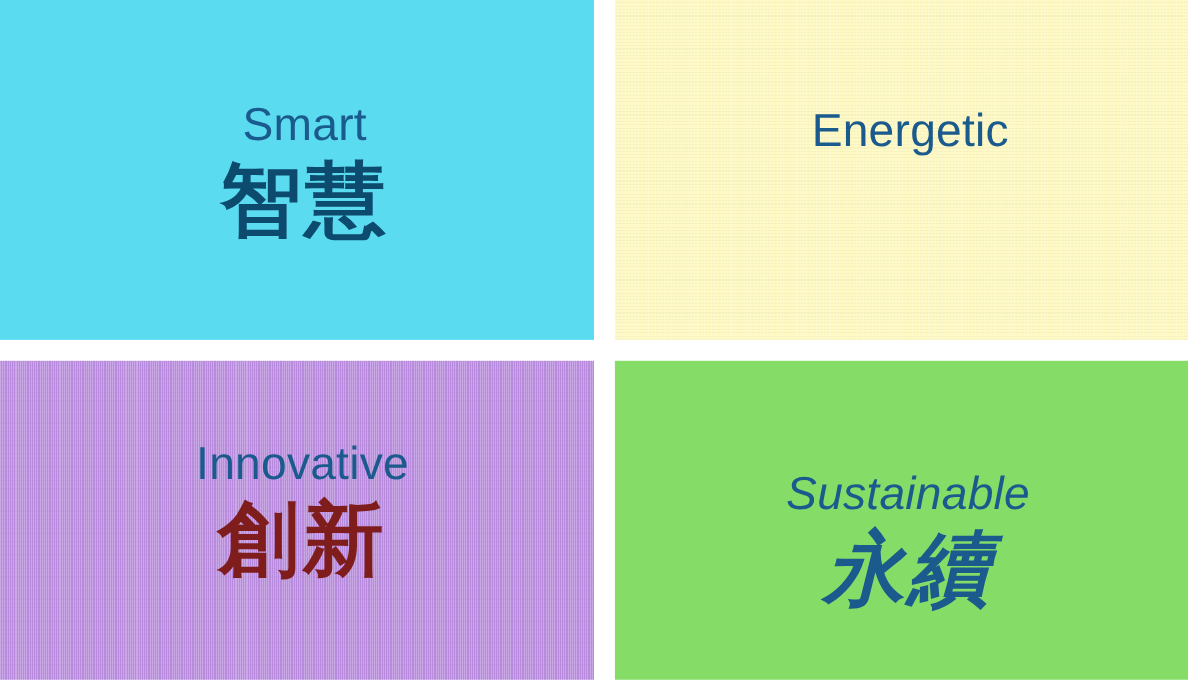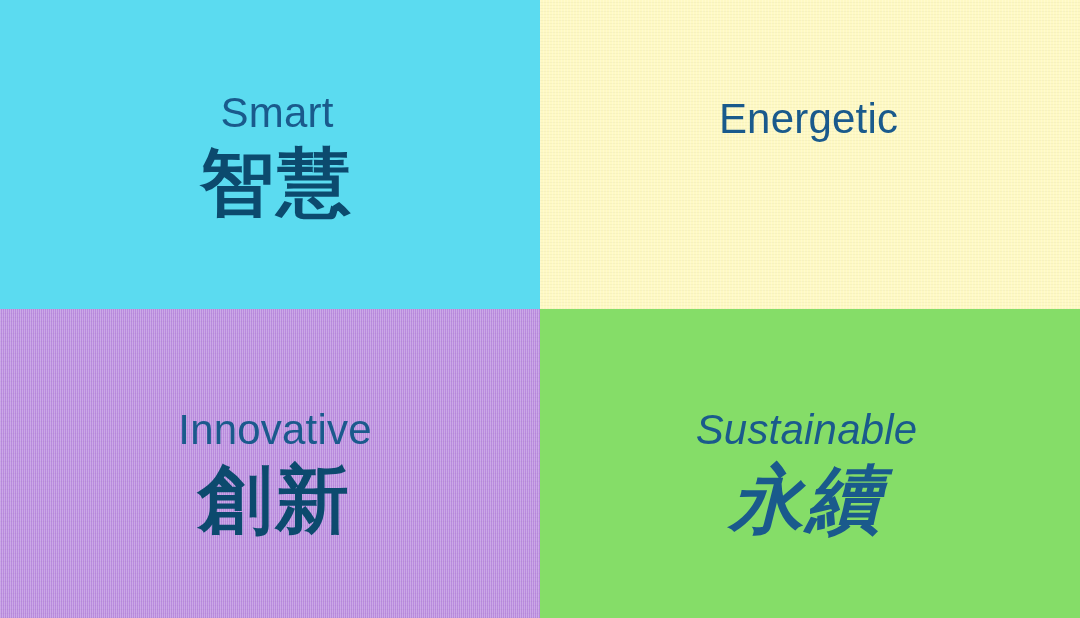"Smart" .grid { gap: none -> 19px }
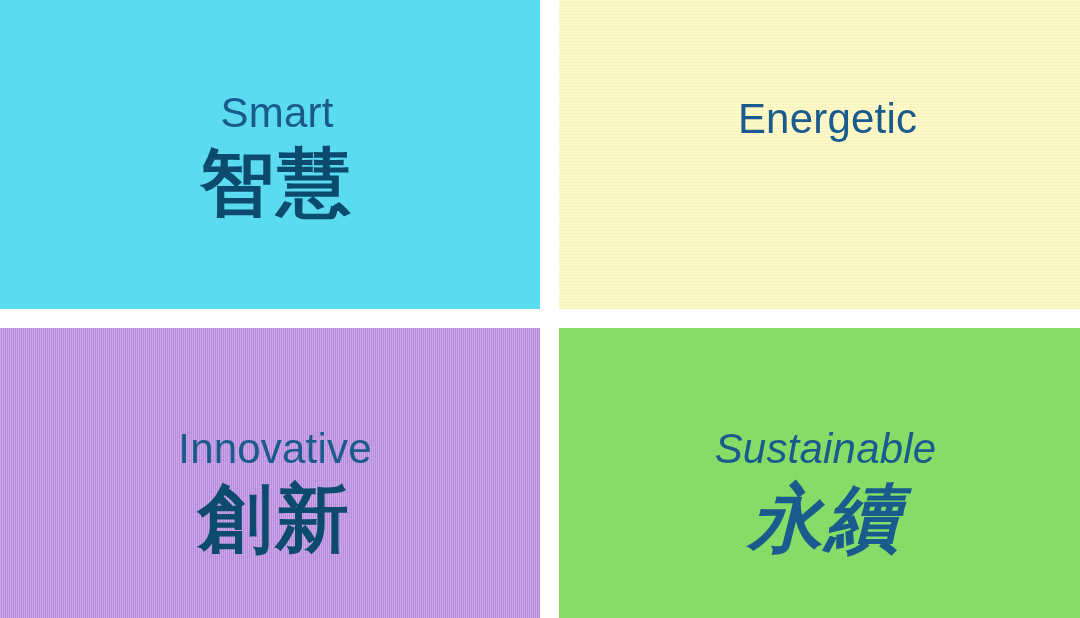"Innovative" .panel-bl .textblock { margin-top: 100px -> 72px }
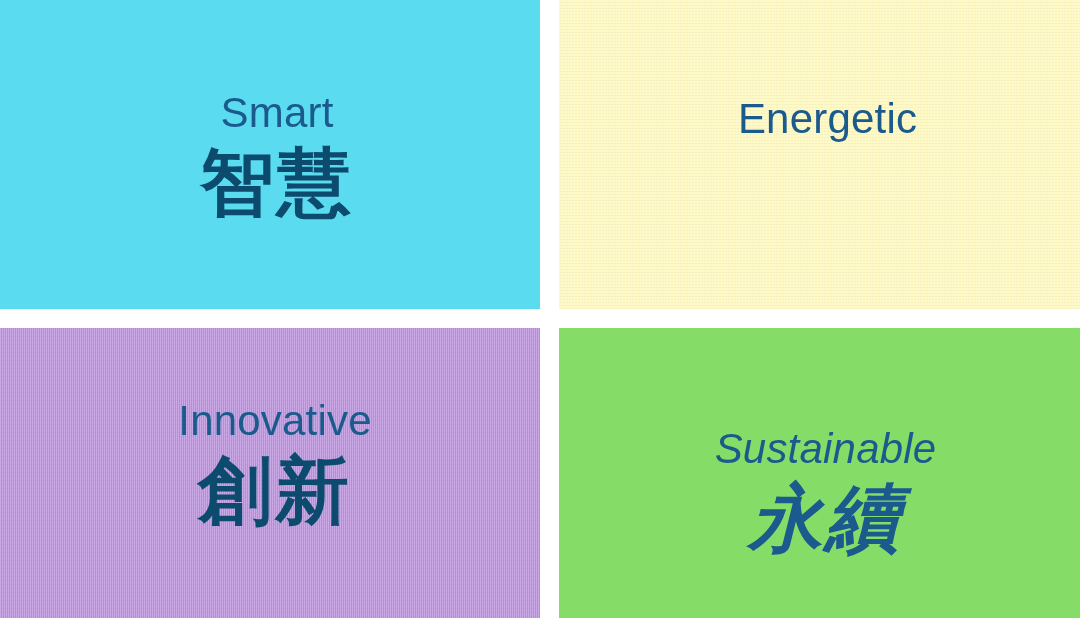"創新" div.word-cjk { color: #0c4a6e -> #7f1d1d }
